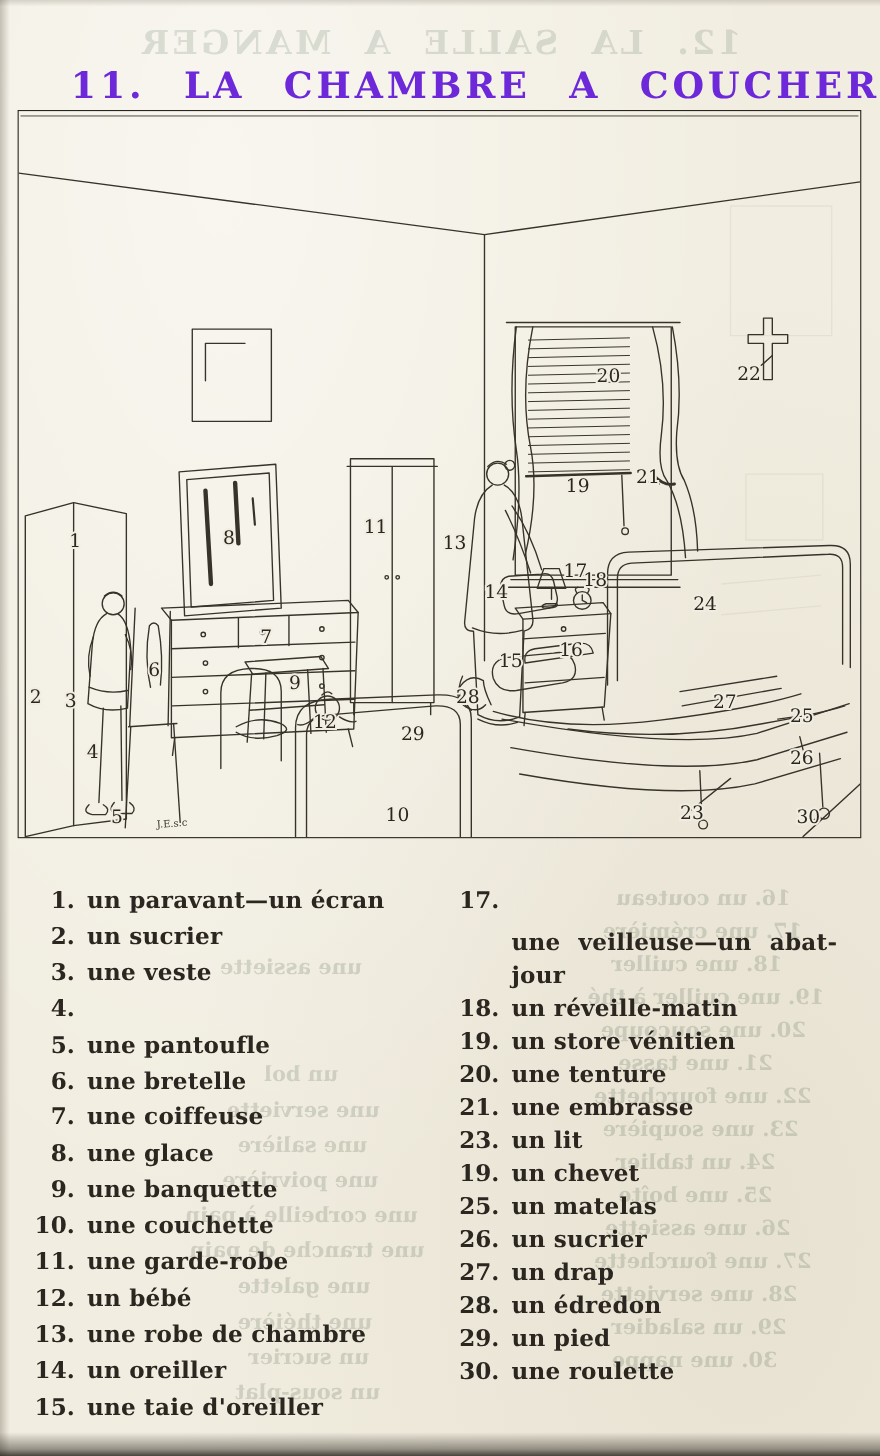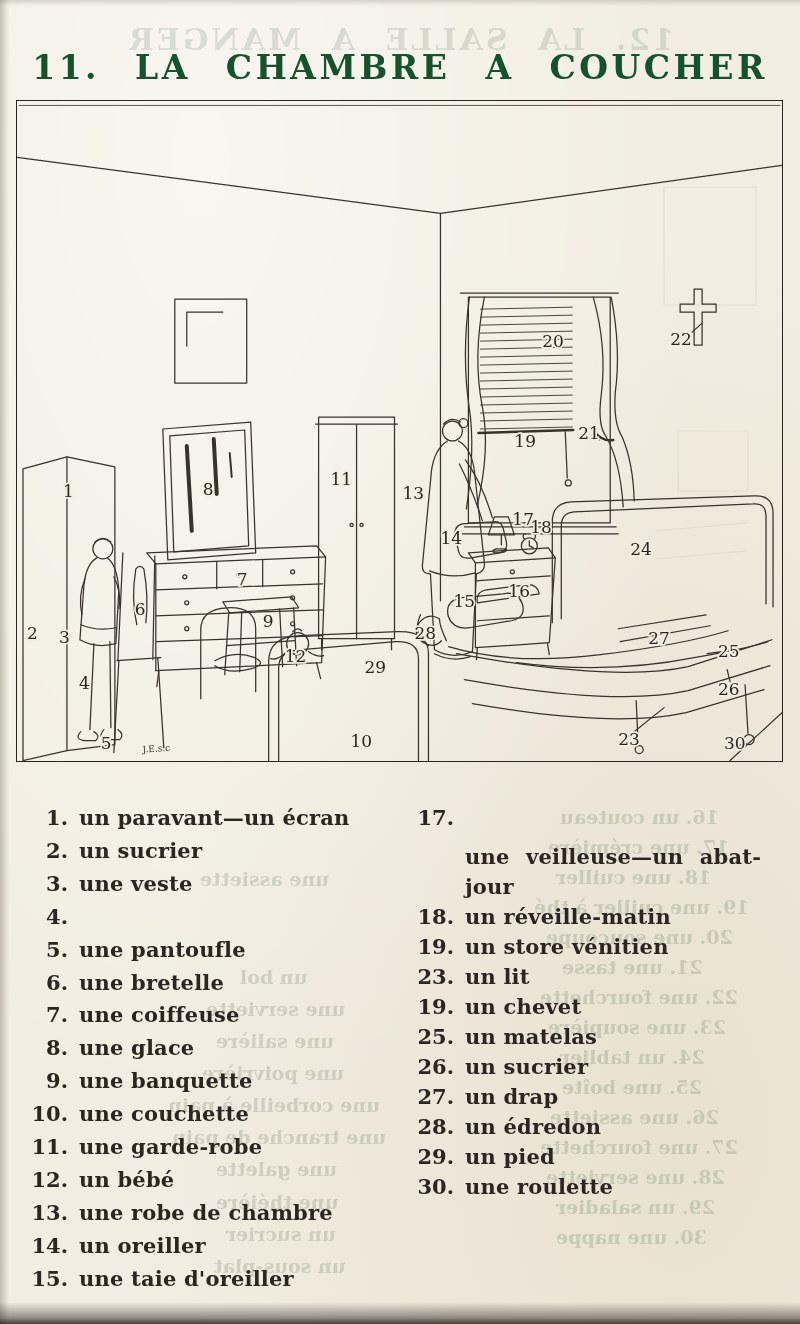"11. LA CHAMBRE A COUCHER" .page-title { color: #14532d -> #6d28d9; text-align: center -> right; top: 26px -> 36px }
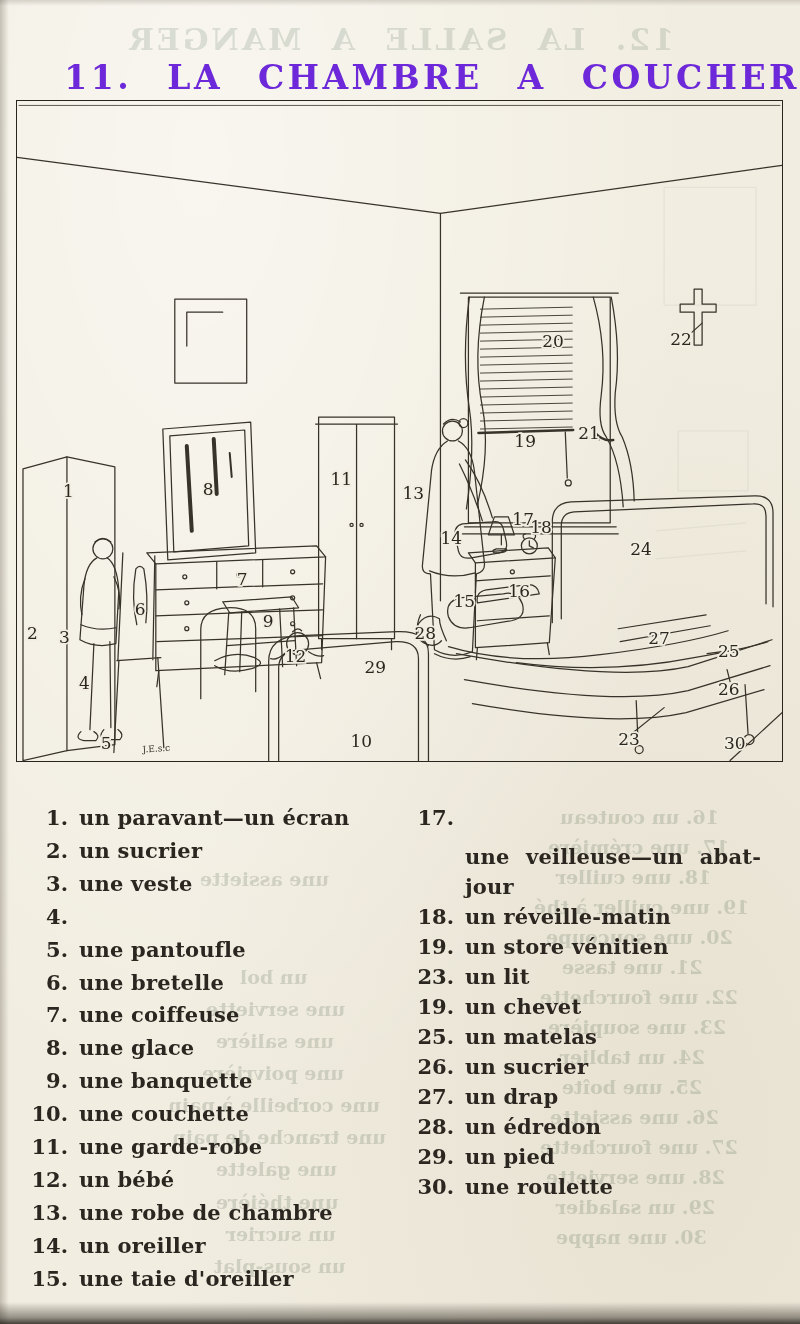"20." div.vrow { html: none -> <div> <span>20.</span> <span>une tenture</span> </div> }
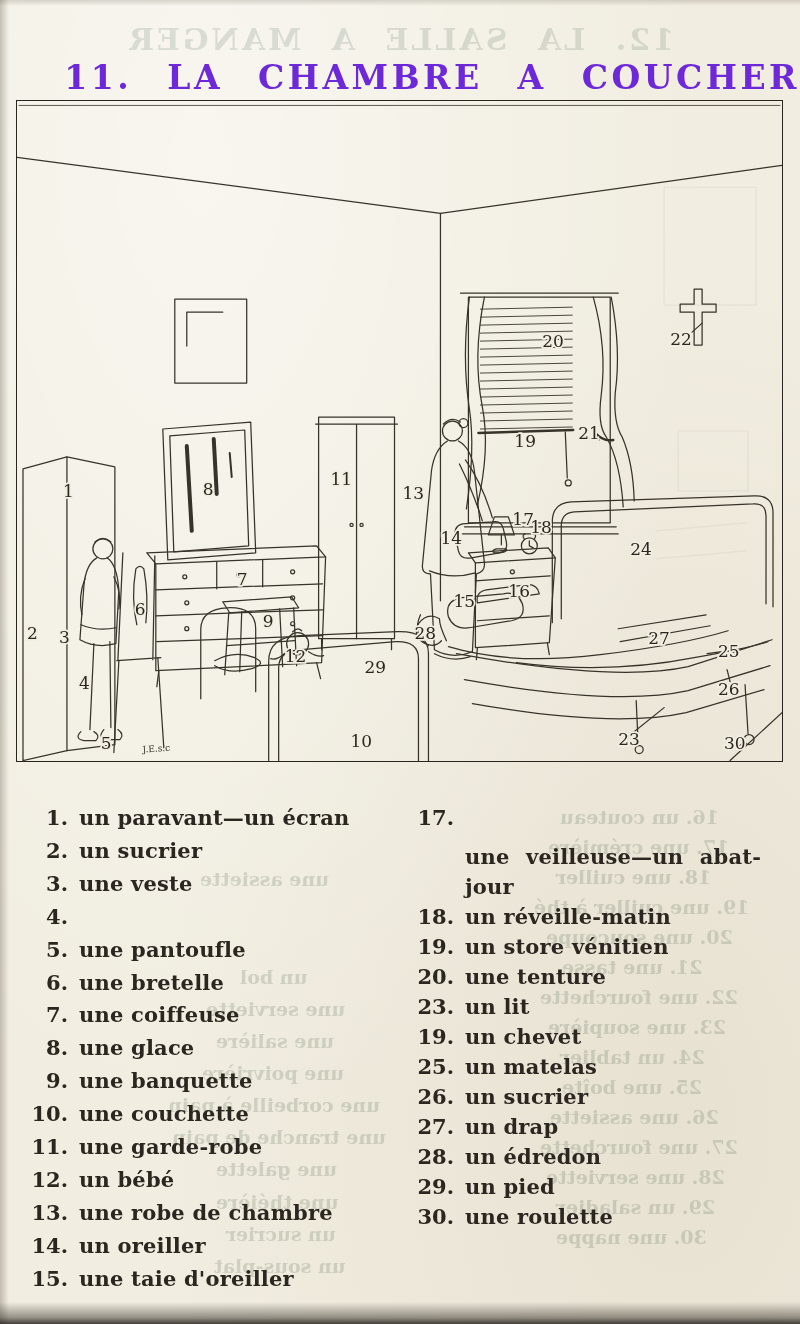"21." div.vrow { html: none -> <div> <span>21.</span> <span>une embrasse</span> </div> }
